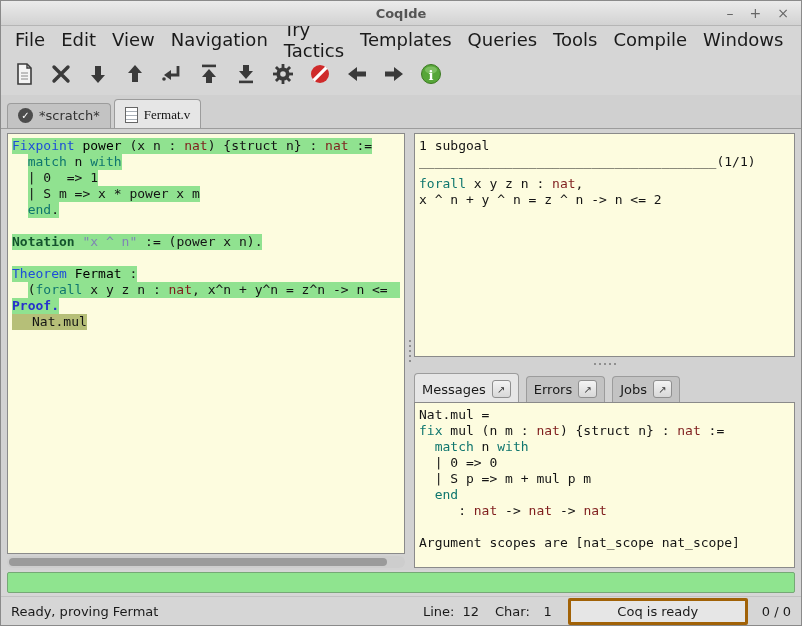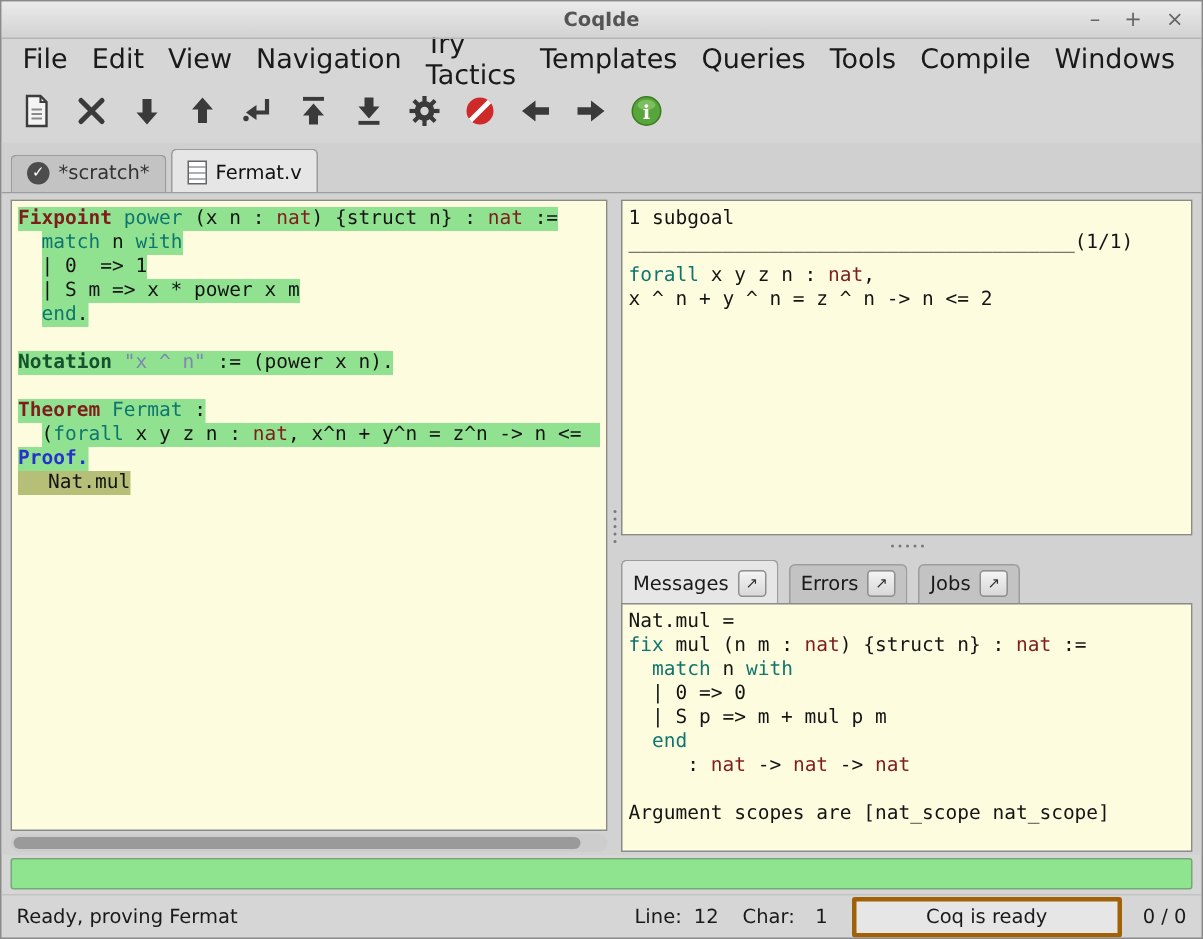"Fermat.v" .tab.active { font-family: none -> Liberation Serif, serif }
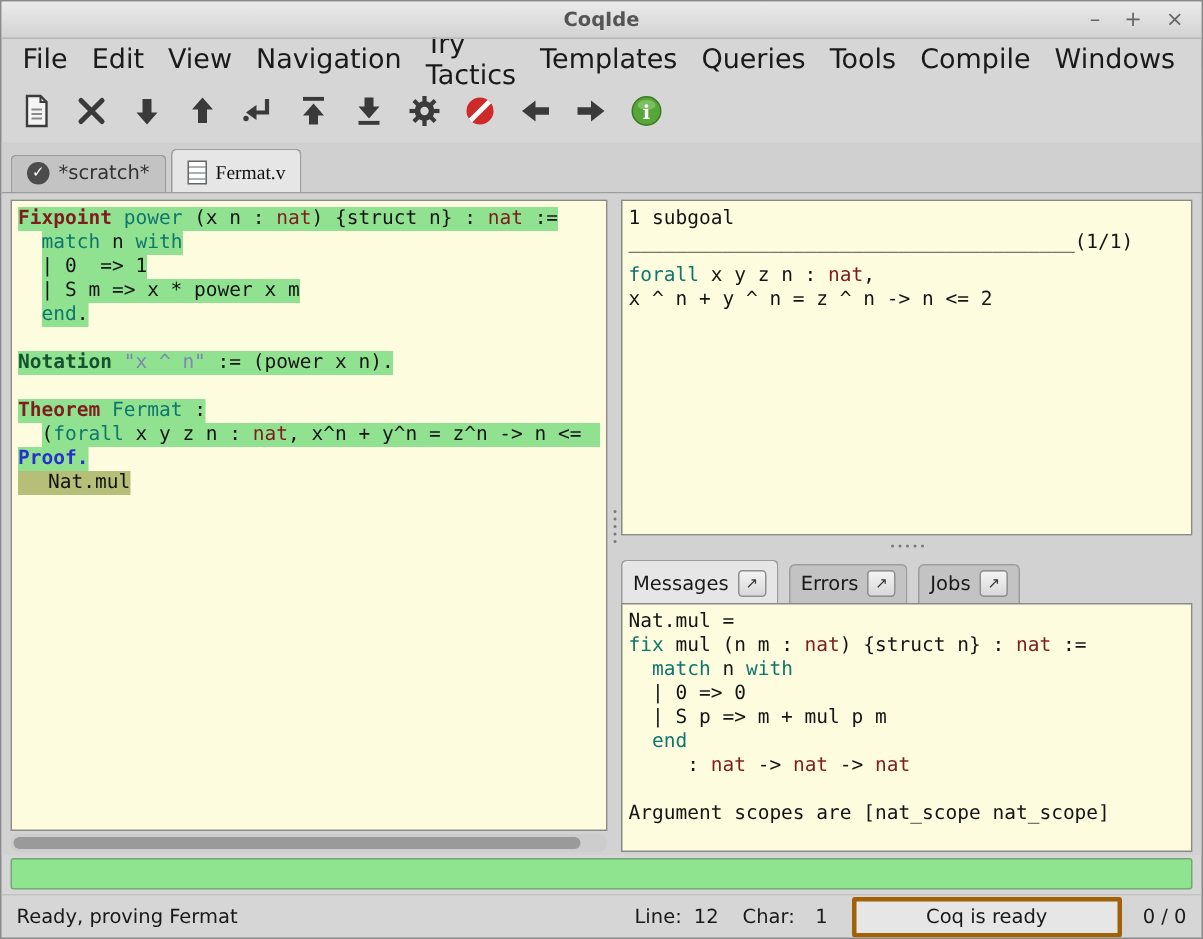"Fixpoint" .tk-vn { color: #7f1d1d -> #1d4ed8; font-weight: bold -> normal }
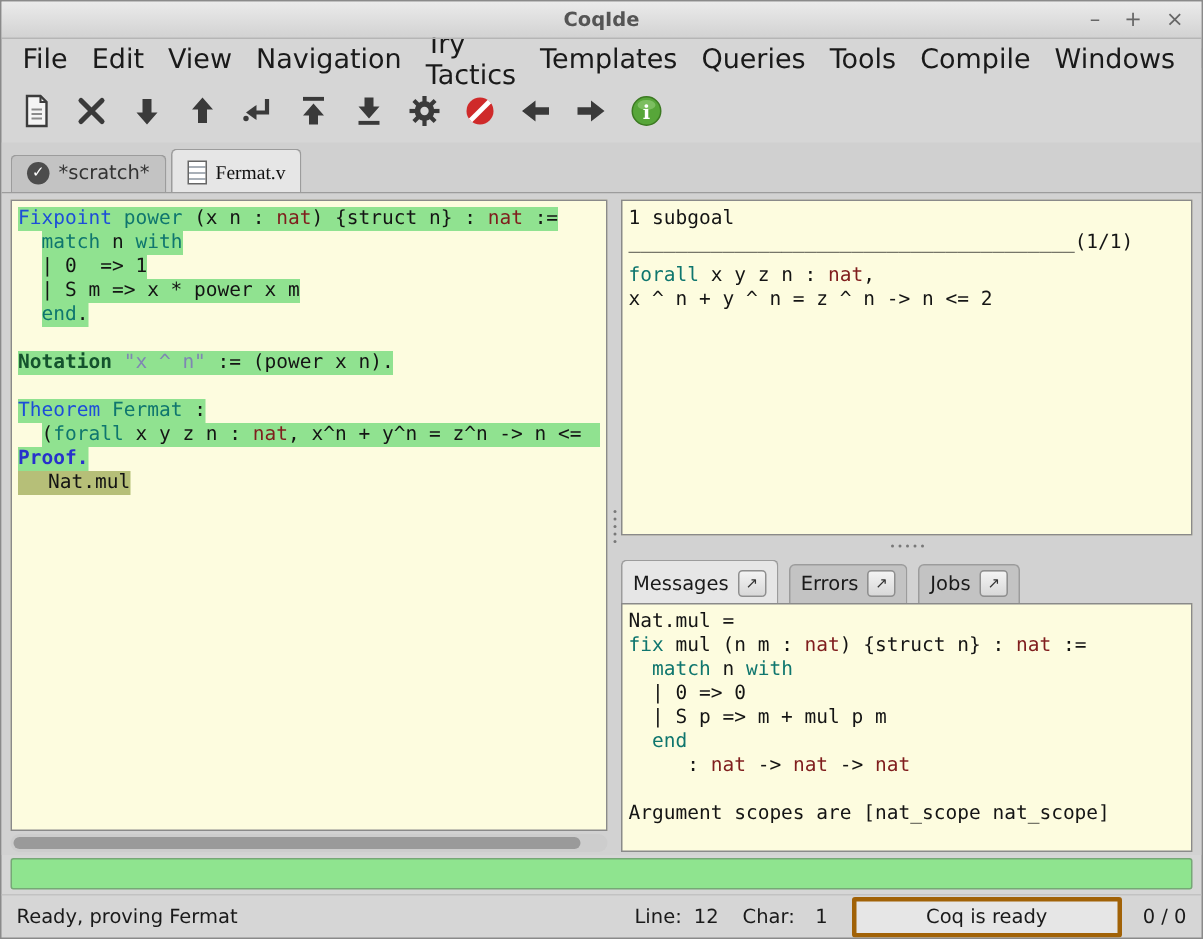"power" .tk-id { color: #0f766e -> #000000 }
